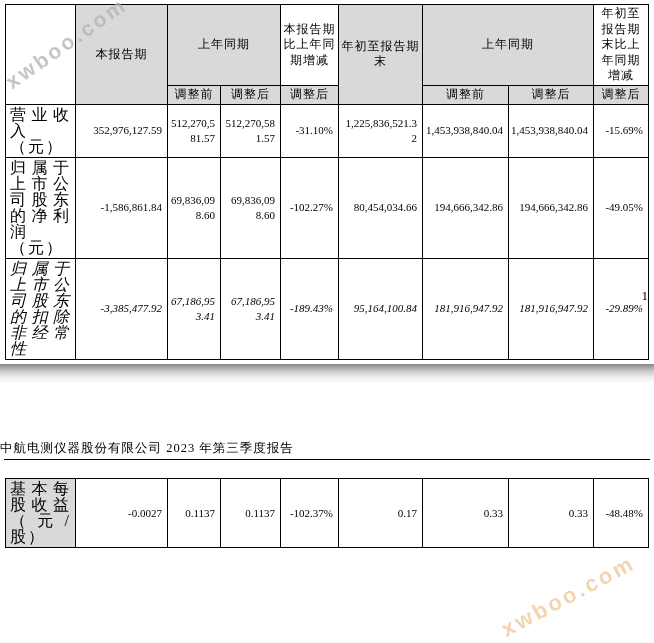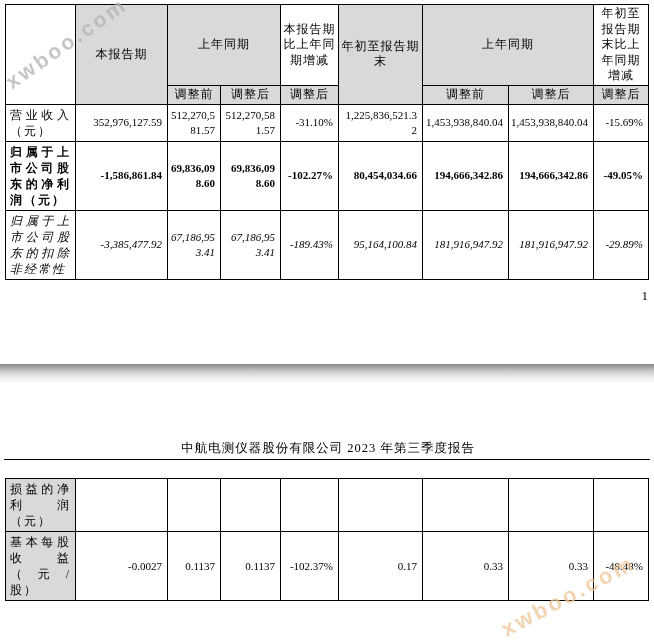"营业收入（元）" .lab { font-size: 12px -> 16px }
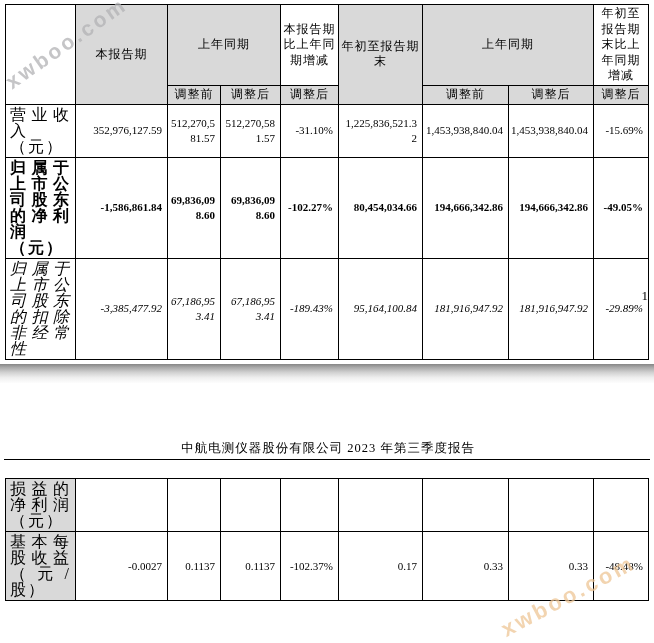"归属于上市公司股东的净利润（元）" .r-t1b { font-weight: bold -> none }
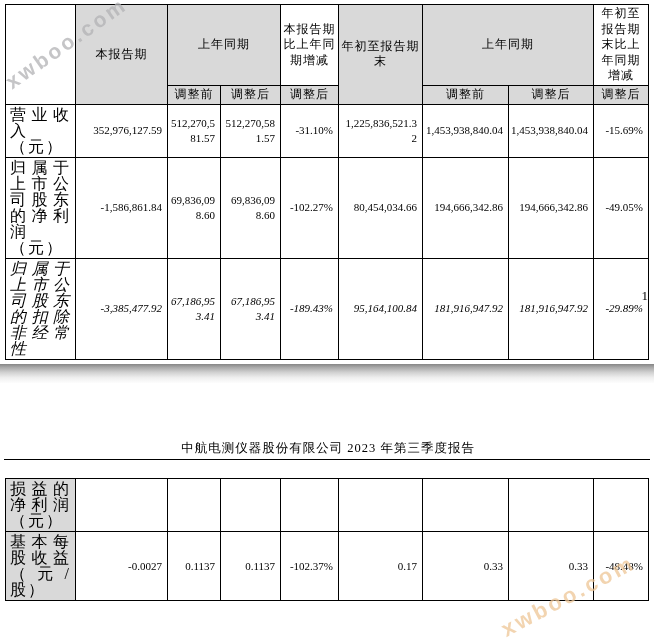"中航电测仪器股份有限公司 2023 年第三季度报告" .doc-header { padding-left: 8px -> none; text-align: center -> left }
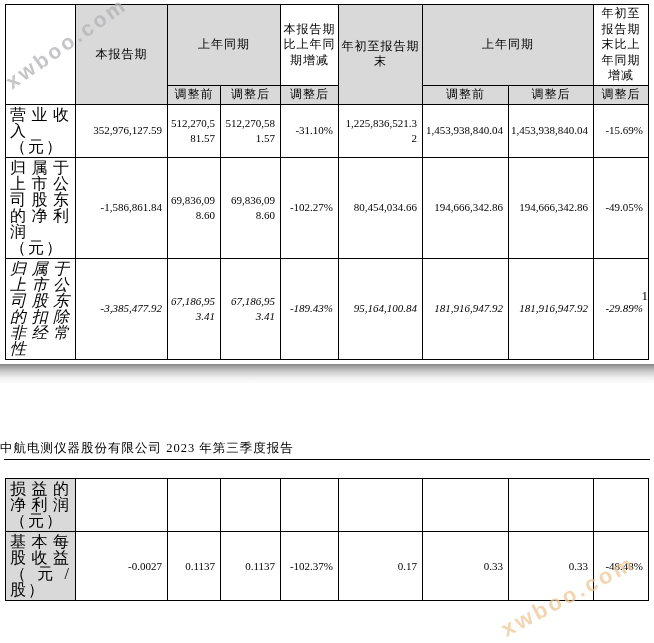"损益的净利润（元）" tr.r-t2a { html: <tr> <td>损益的净利润（元）</td> <td></td> <td></td> <td></td> <td></td> <td></td> <td></td> <td></td> <td></td> </tr> -> none }
